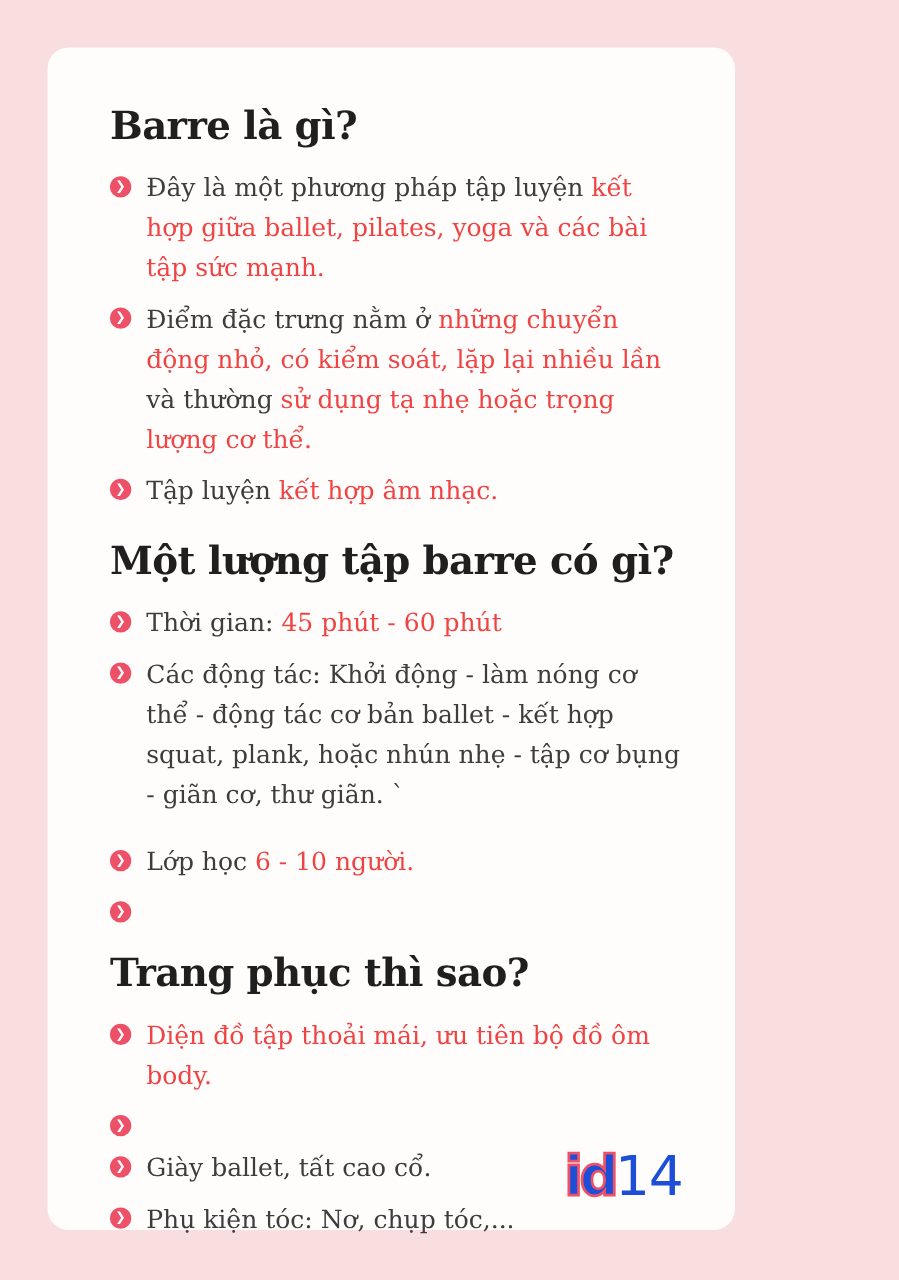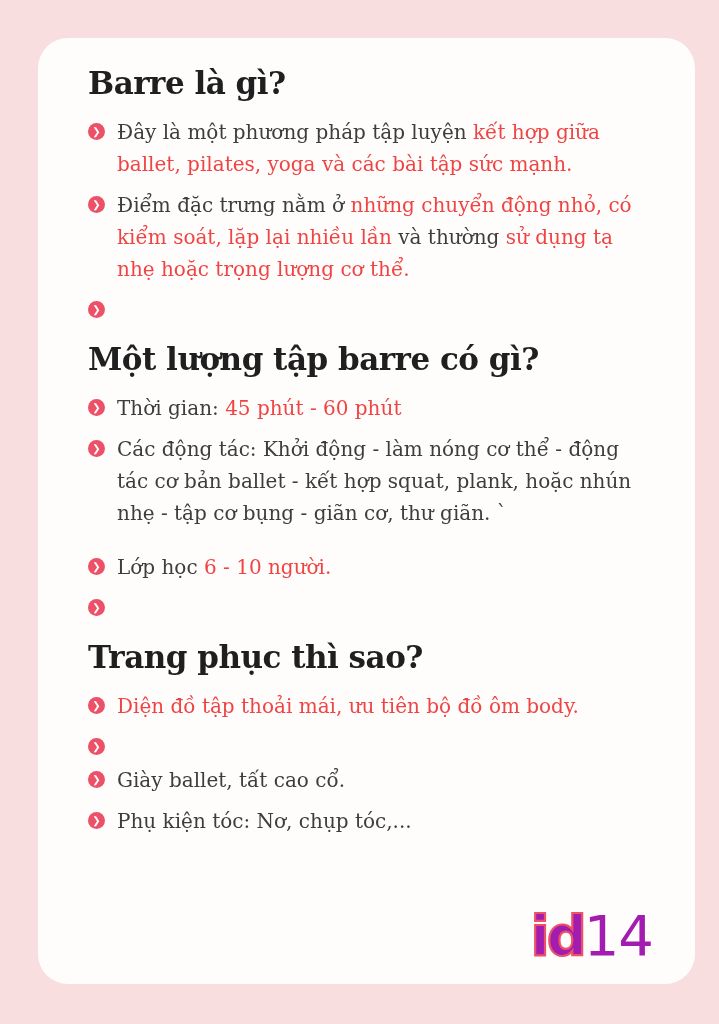"Barre là gì?" .card { border-radius: 30px -> 17px; padding: 26px 40px 0 50px -> 44px 40px 0 50px; width: 657px -> 550px }
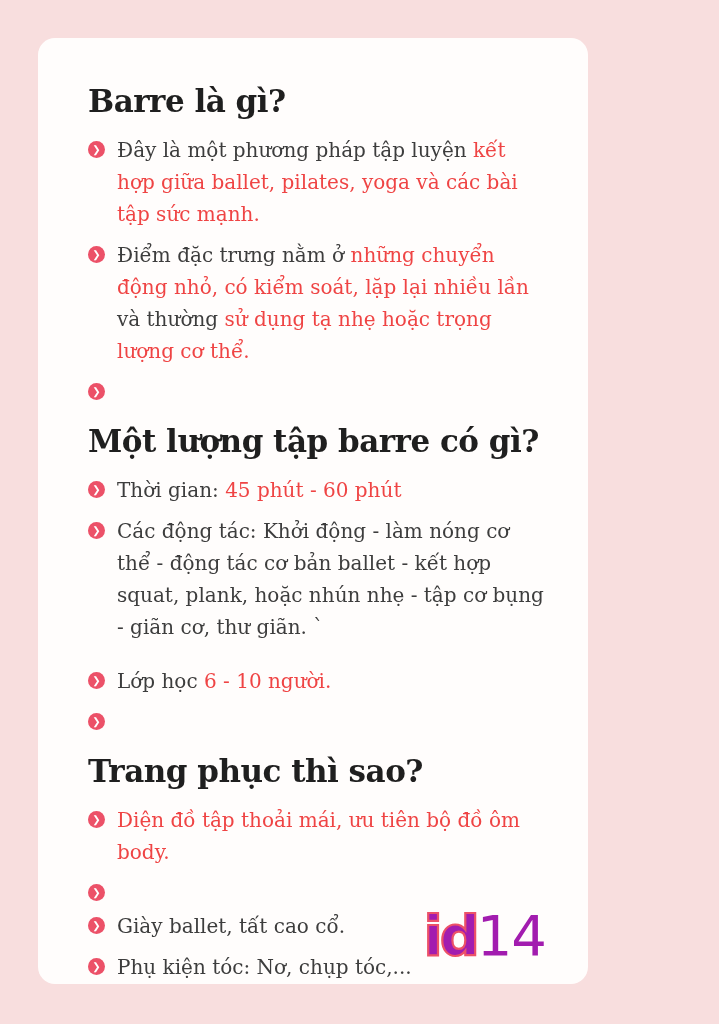"Tập luyện kết hợp âm" p.bullet-text { html: none -> <p><span>Tập luyện </span><span>kết hợp âm nhạc.</span></p> }
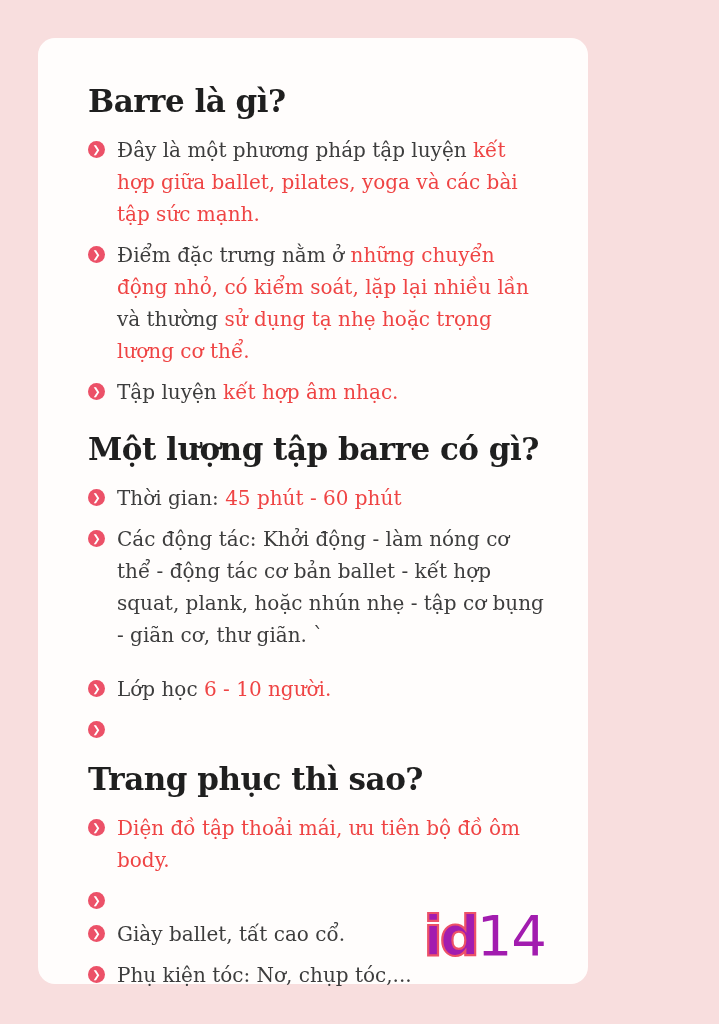"id14" .brand-logo { color: #a21caf -> #1d4ed8; font-size: 56px -> 44px }
